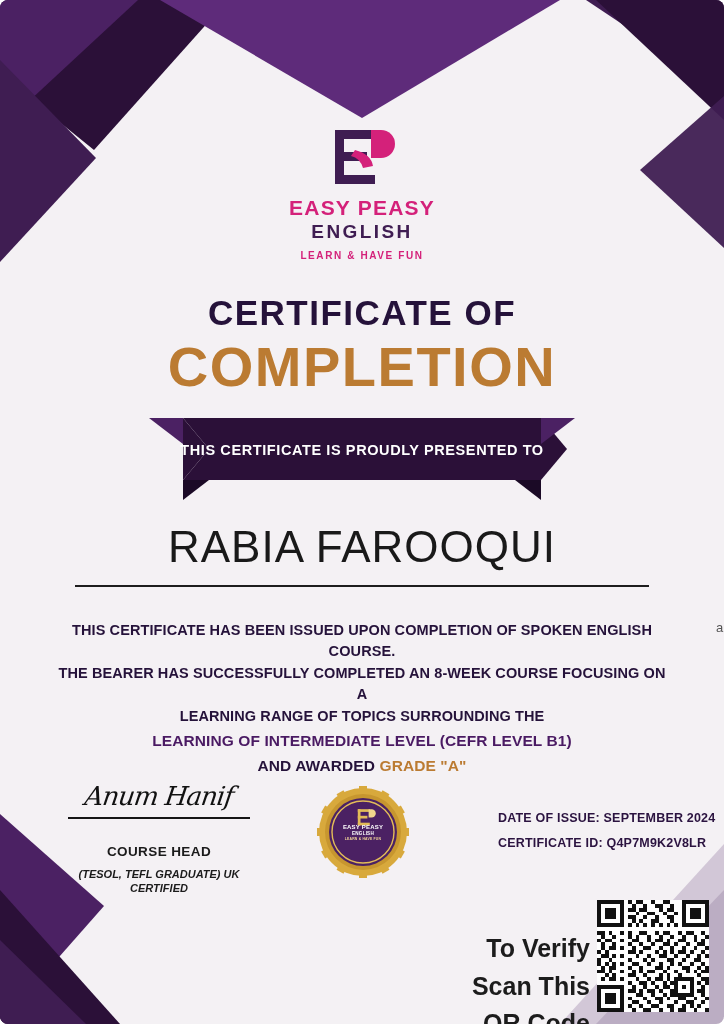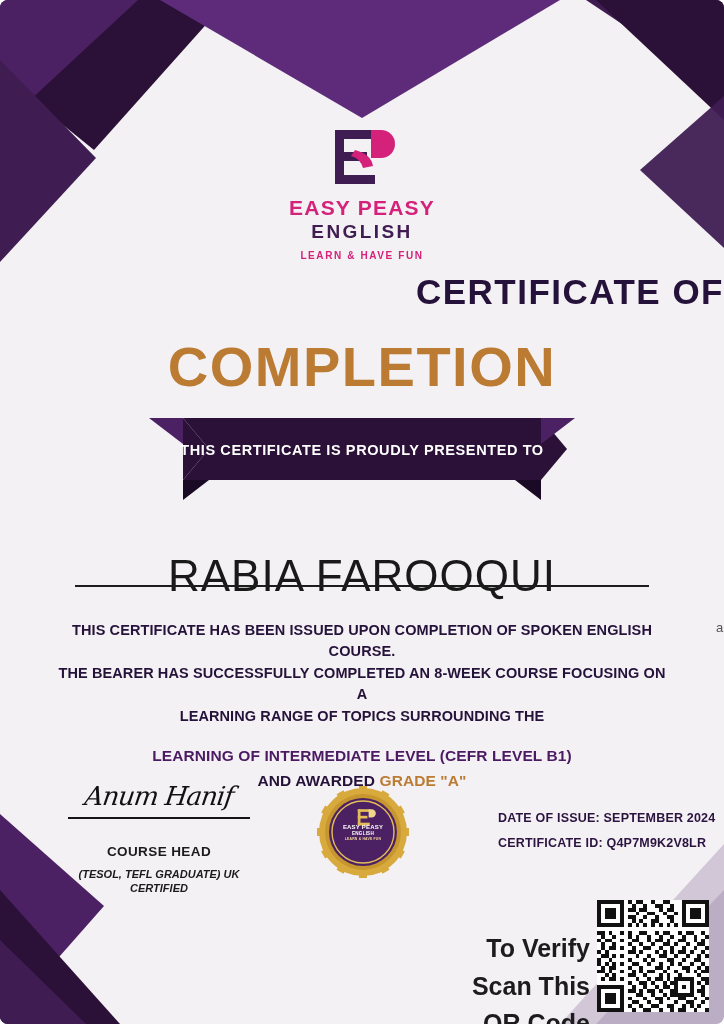"CERTIFICATE OF" .title-1 { text-align: right -> center; top: 272px -> 293px }
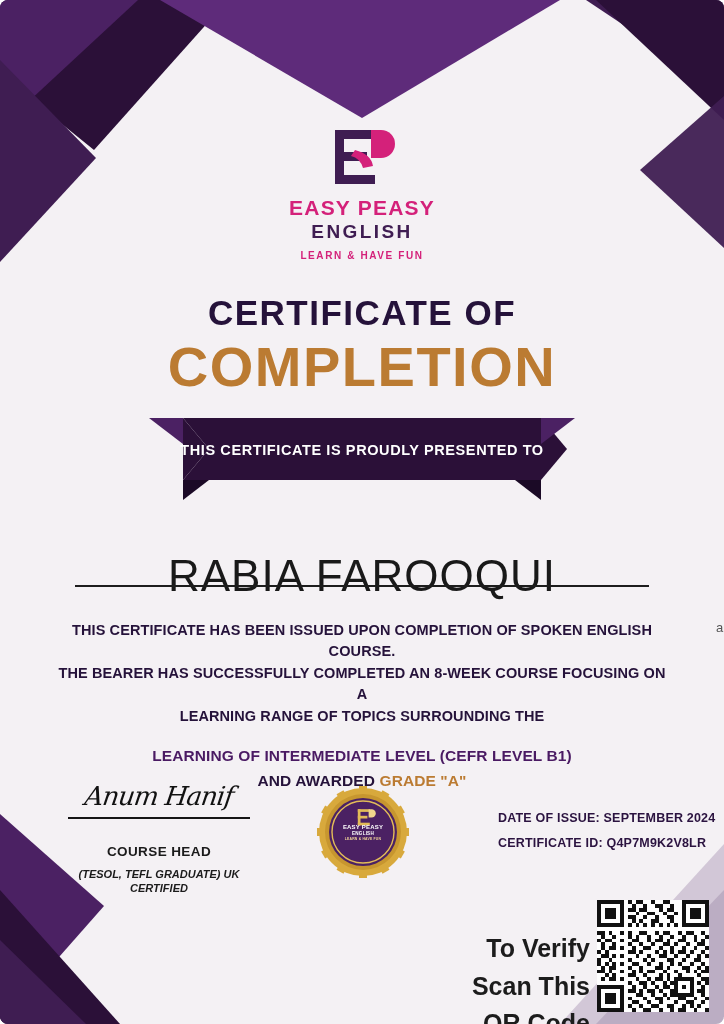"RABIA FAROOQUI" .recipient { top: 551px -> 522px }
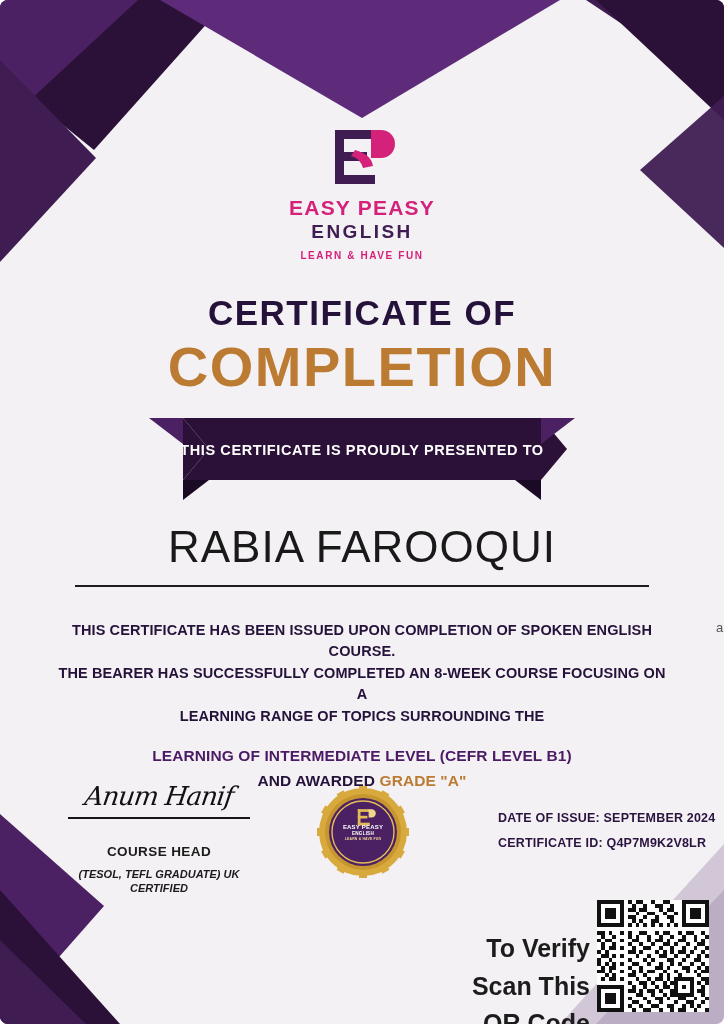"LEARNING OF INTERMEDIATE LEVEL (CEFR" .body-highlight { margin-top: 18px -> 3px }
